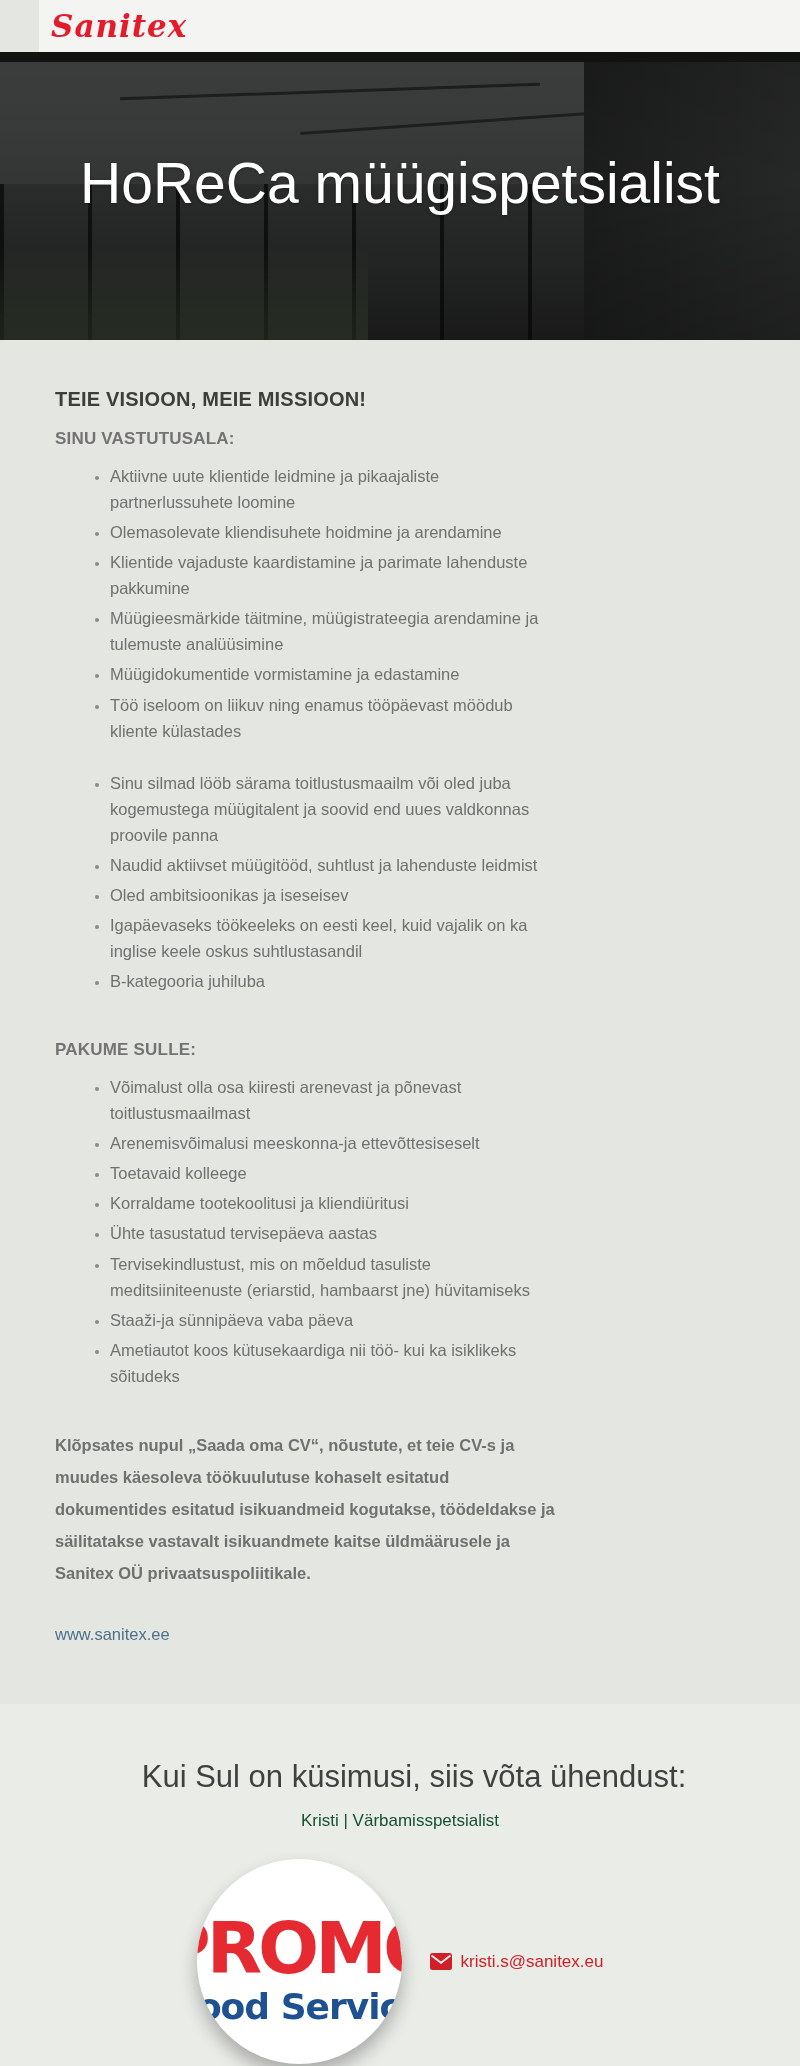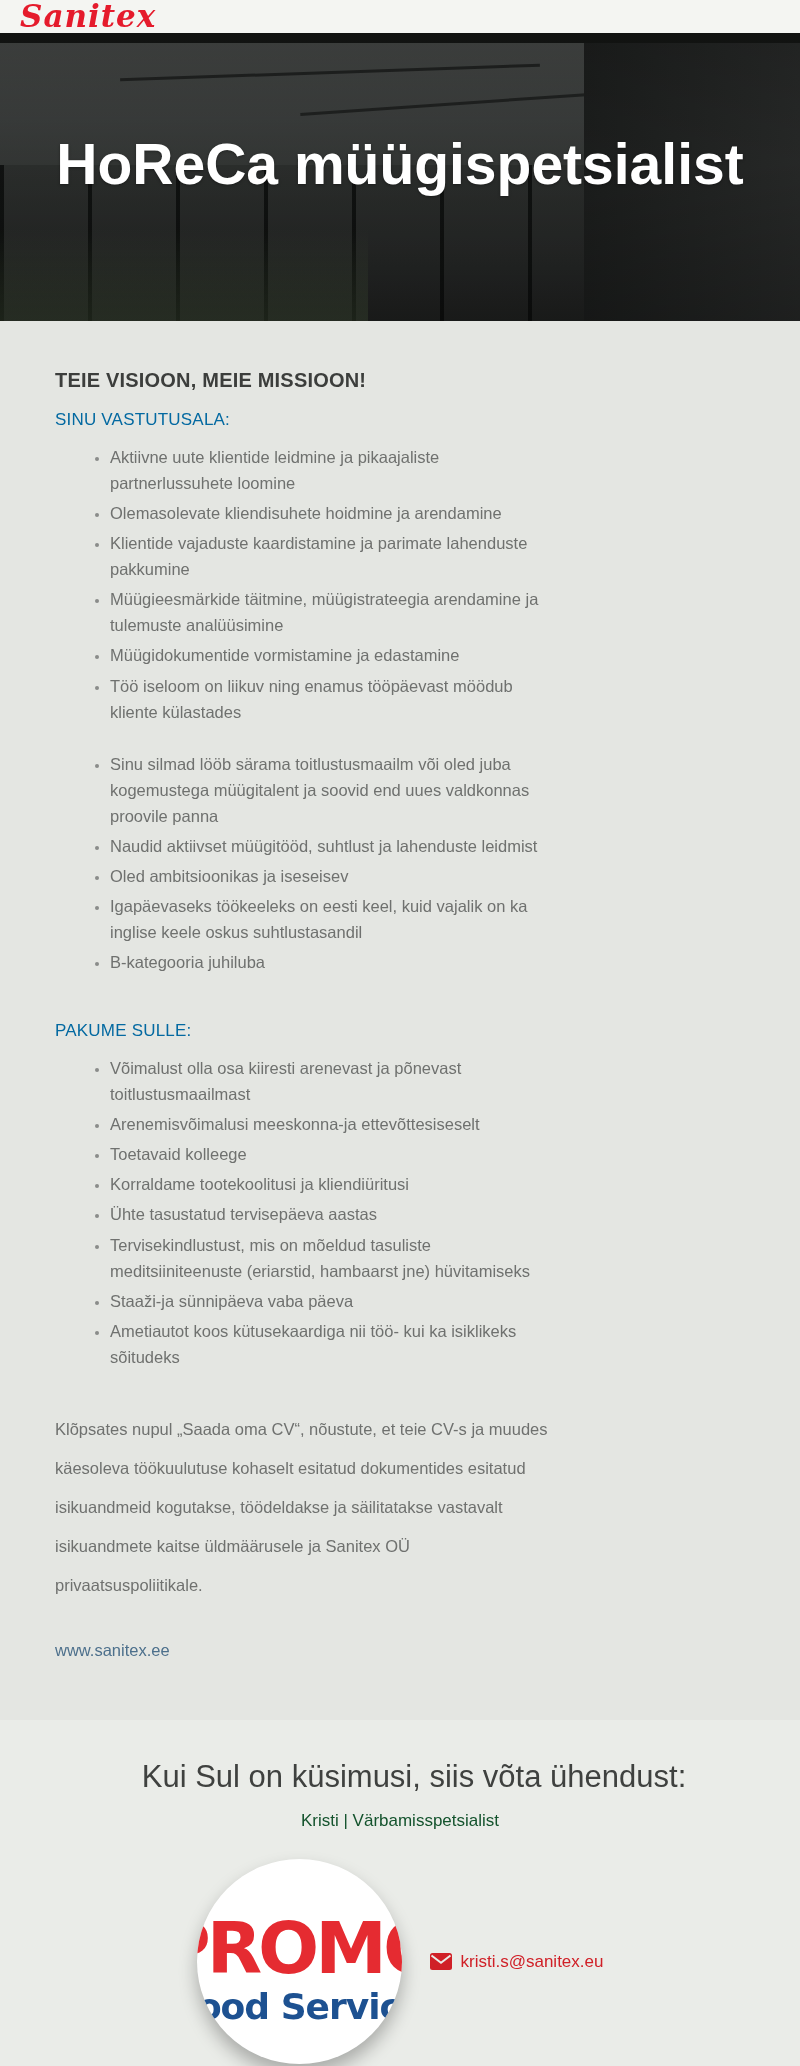"Sanitex" .header { height: 33px -> 52px; margin-left: none -> 39px; padding-left: 20px -> 12px }
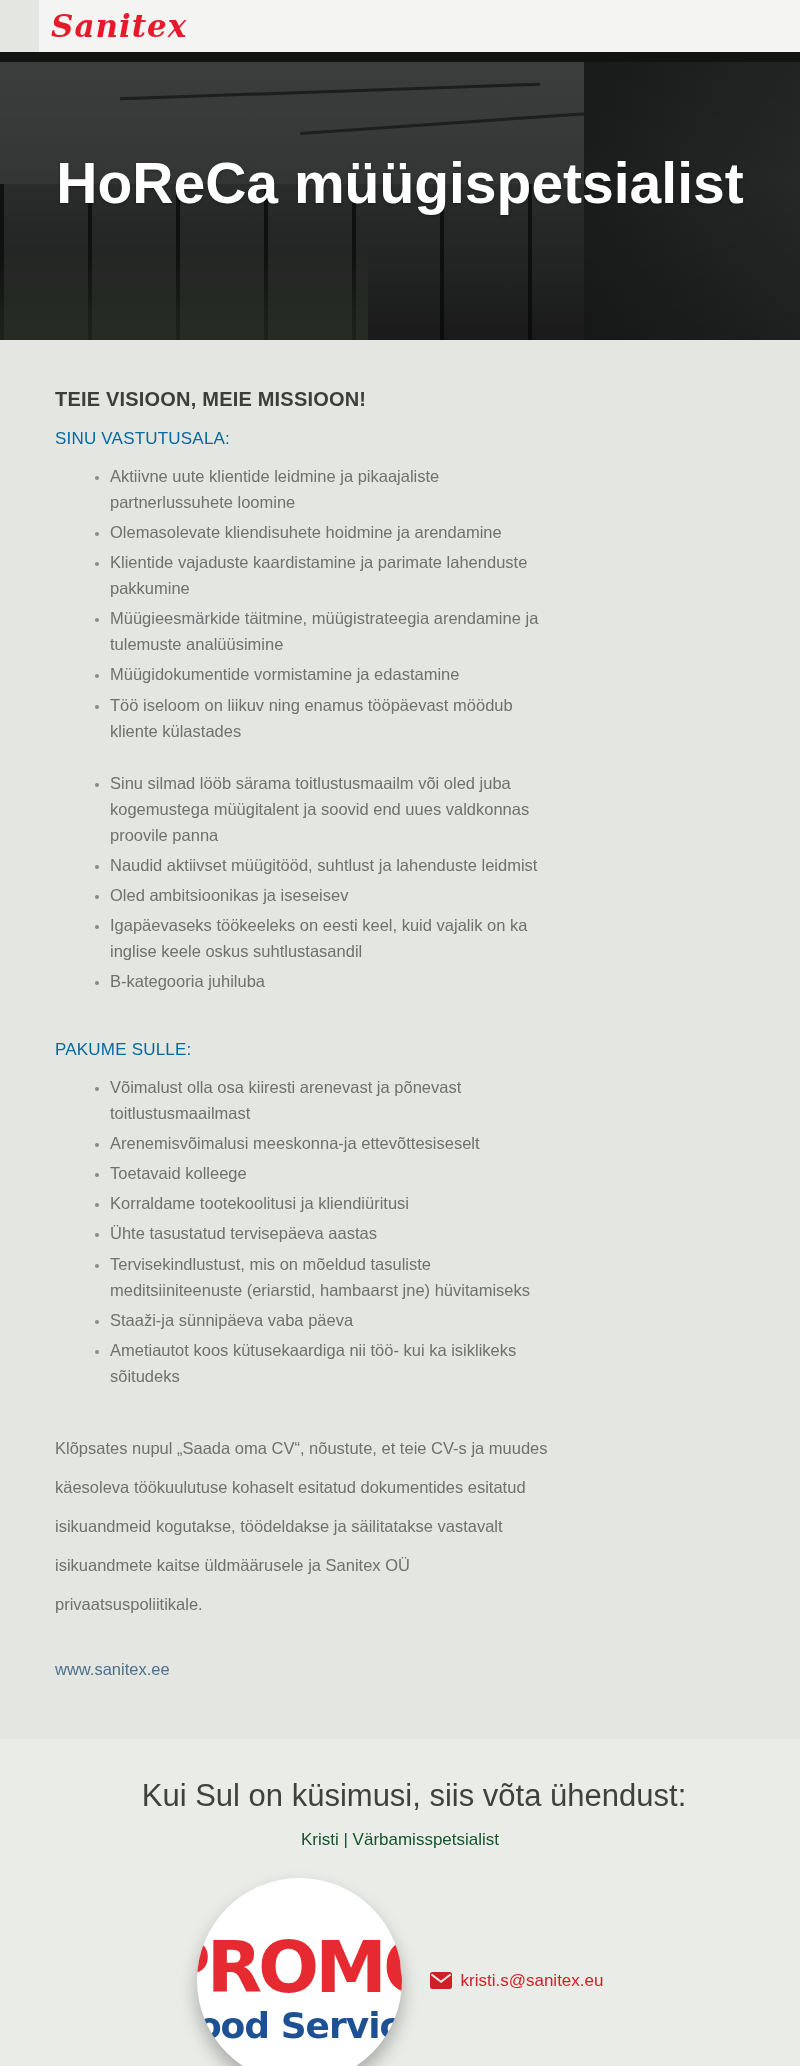"HoReCa müügispetsialist" .hero-title { font-weight: 700 -> 400 }
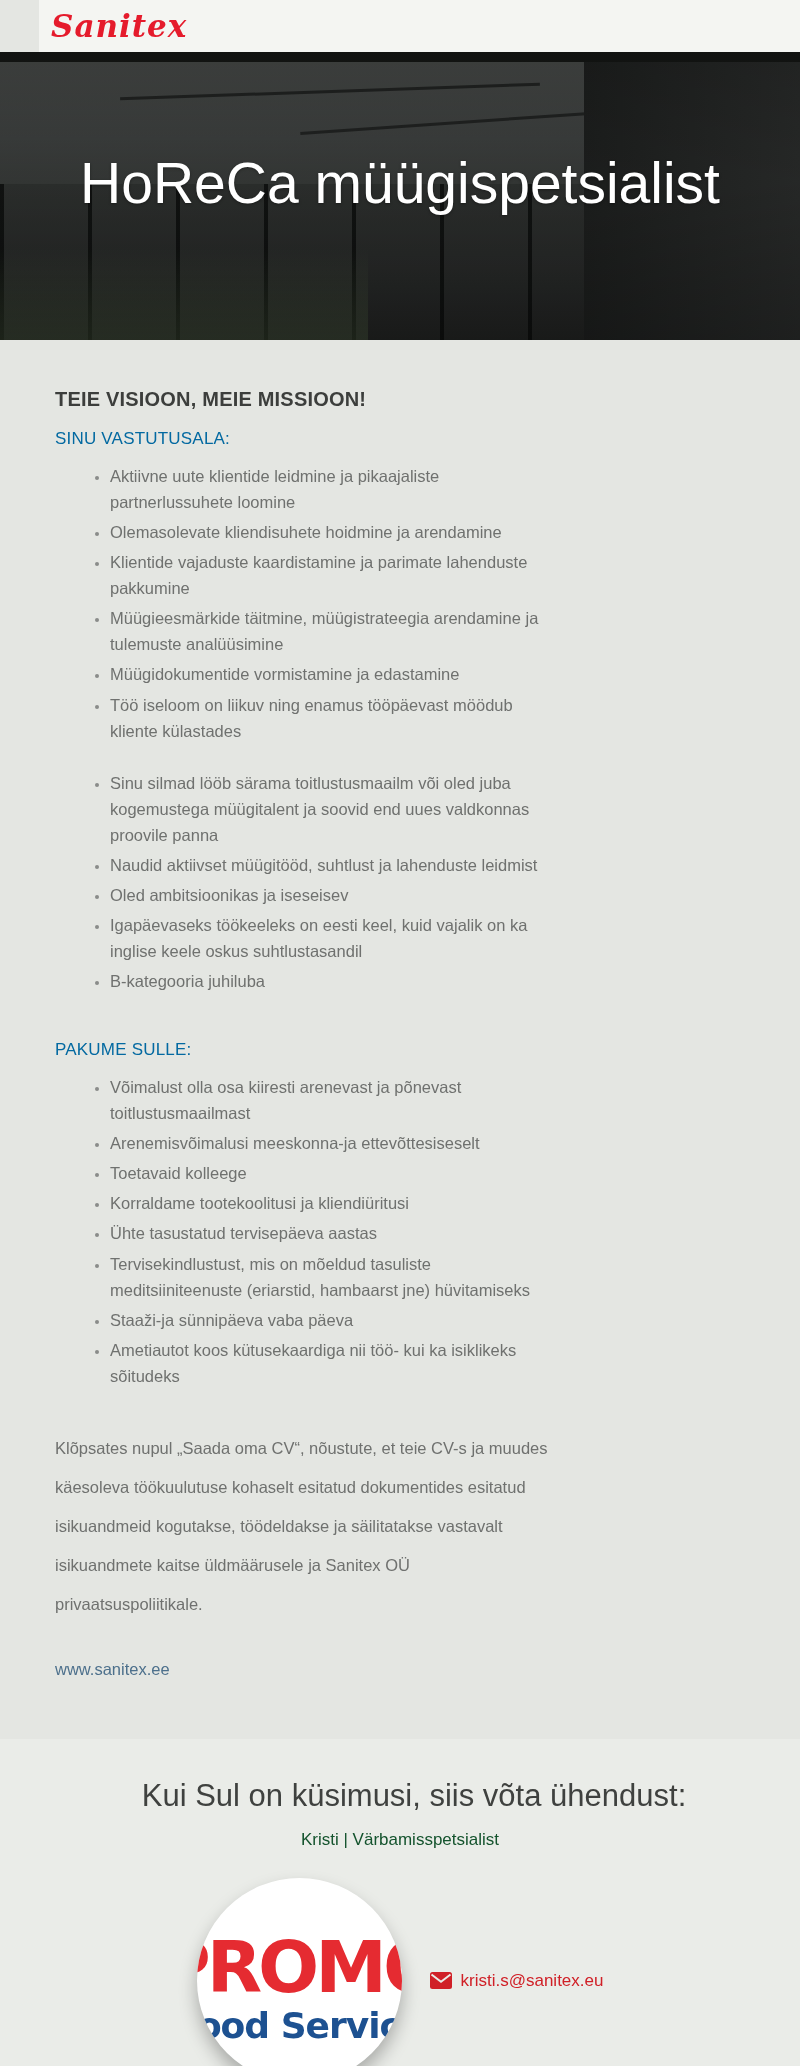"SINU VASTUTUSALA:" .sec-heading { color: #0369a1 -> #737373; font-weight: 400 -> 700 }
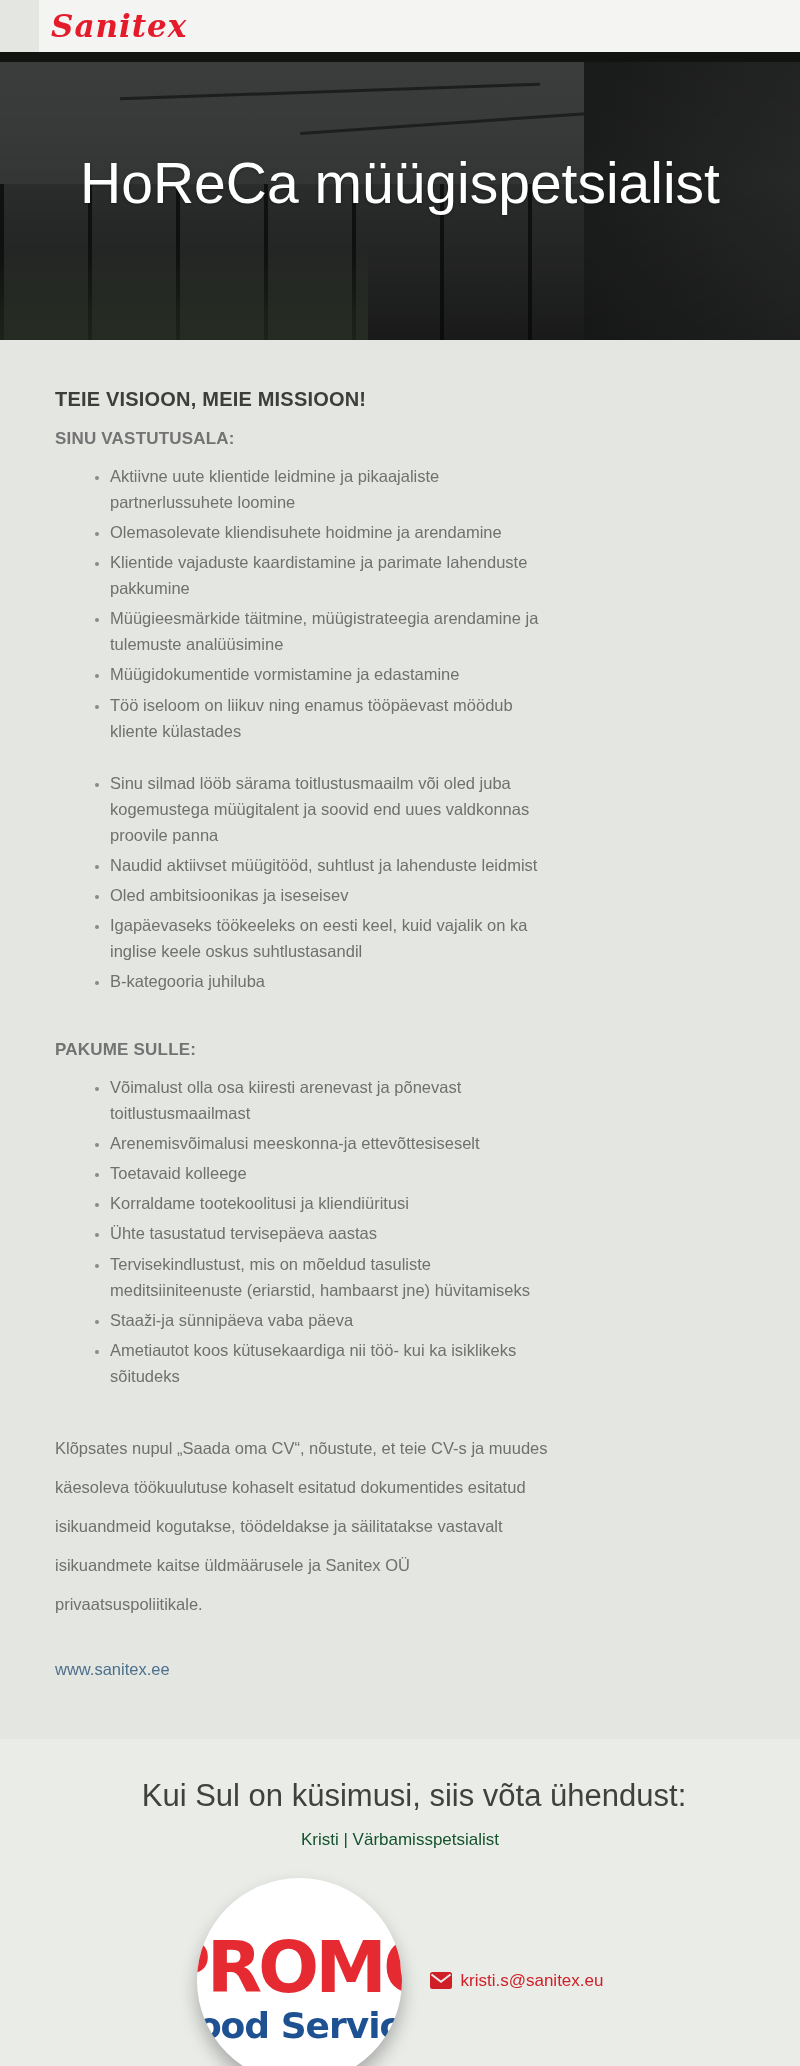"Klõpsates nupul „Saada oma CV“," .gdpr { font-weight: none -> bold; line-height: 39px -> 32px }
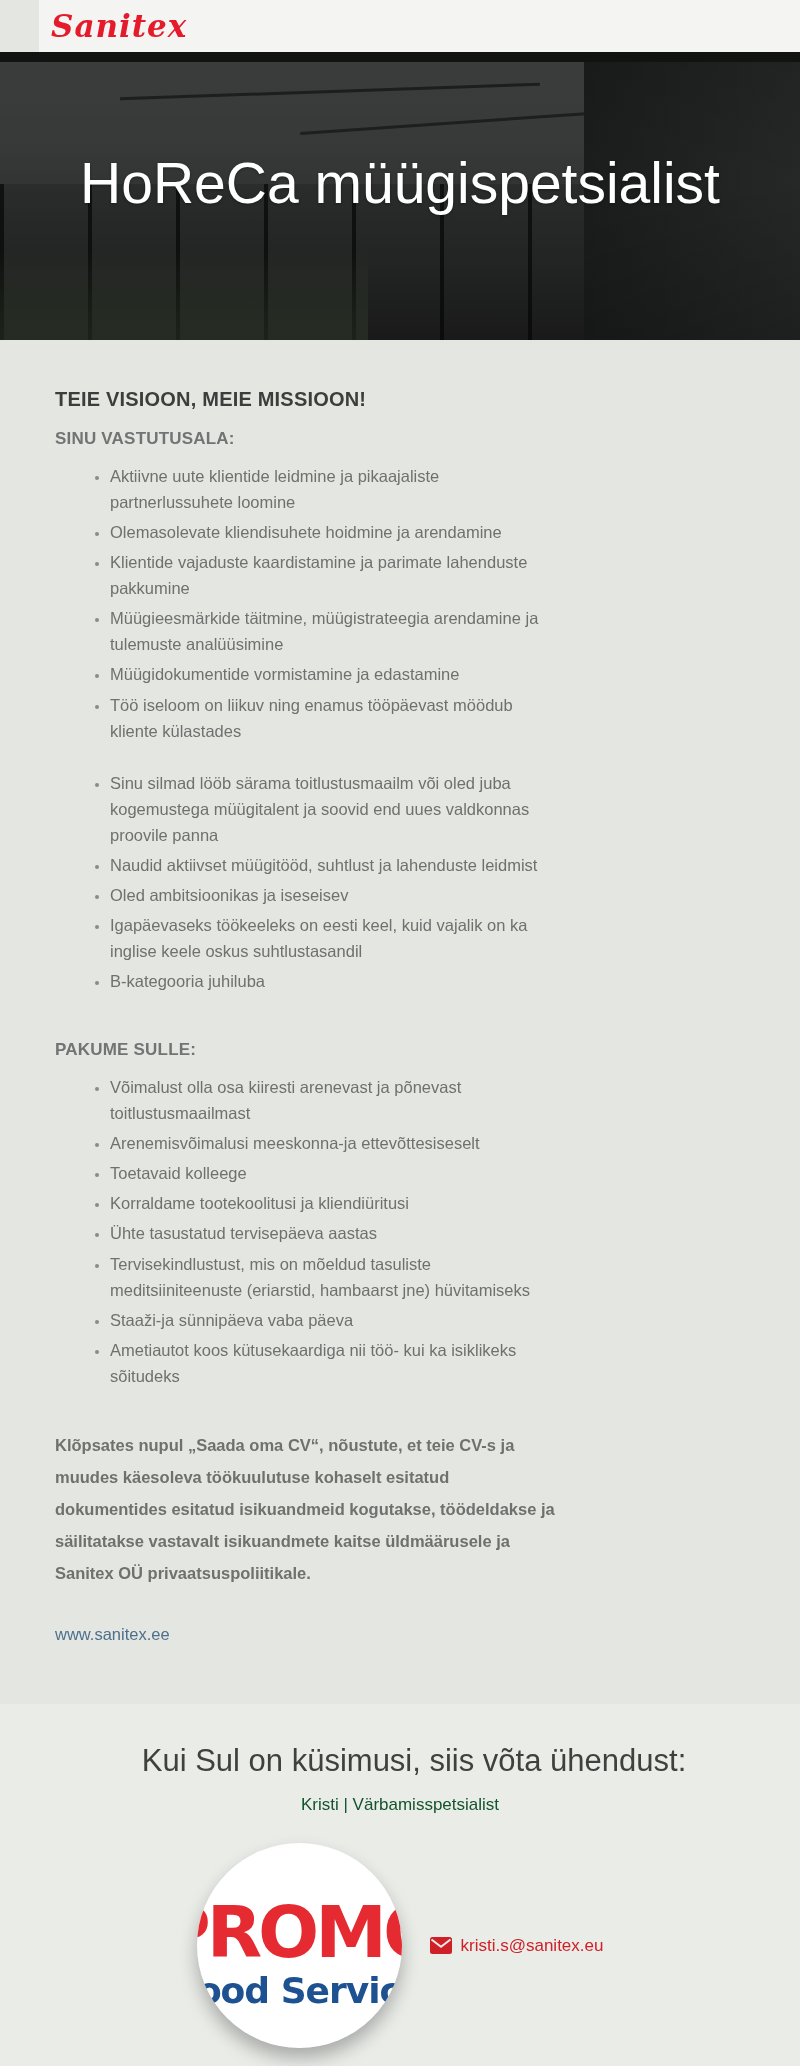"Kui Sul on küsimusi, siis" .contact-heading { margin: 0 -> 16px }
